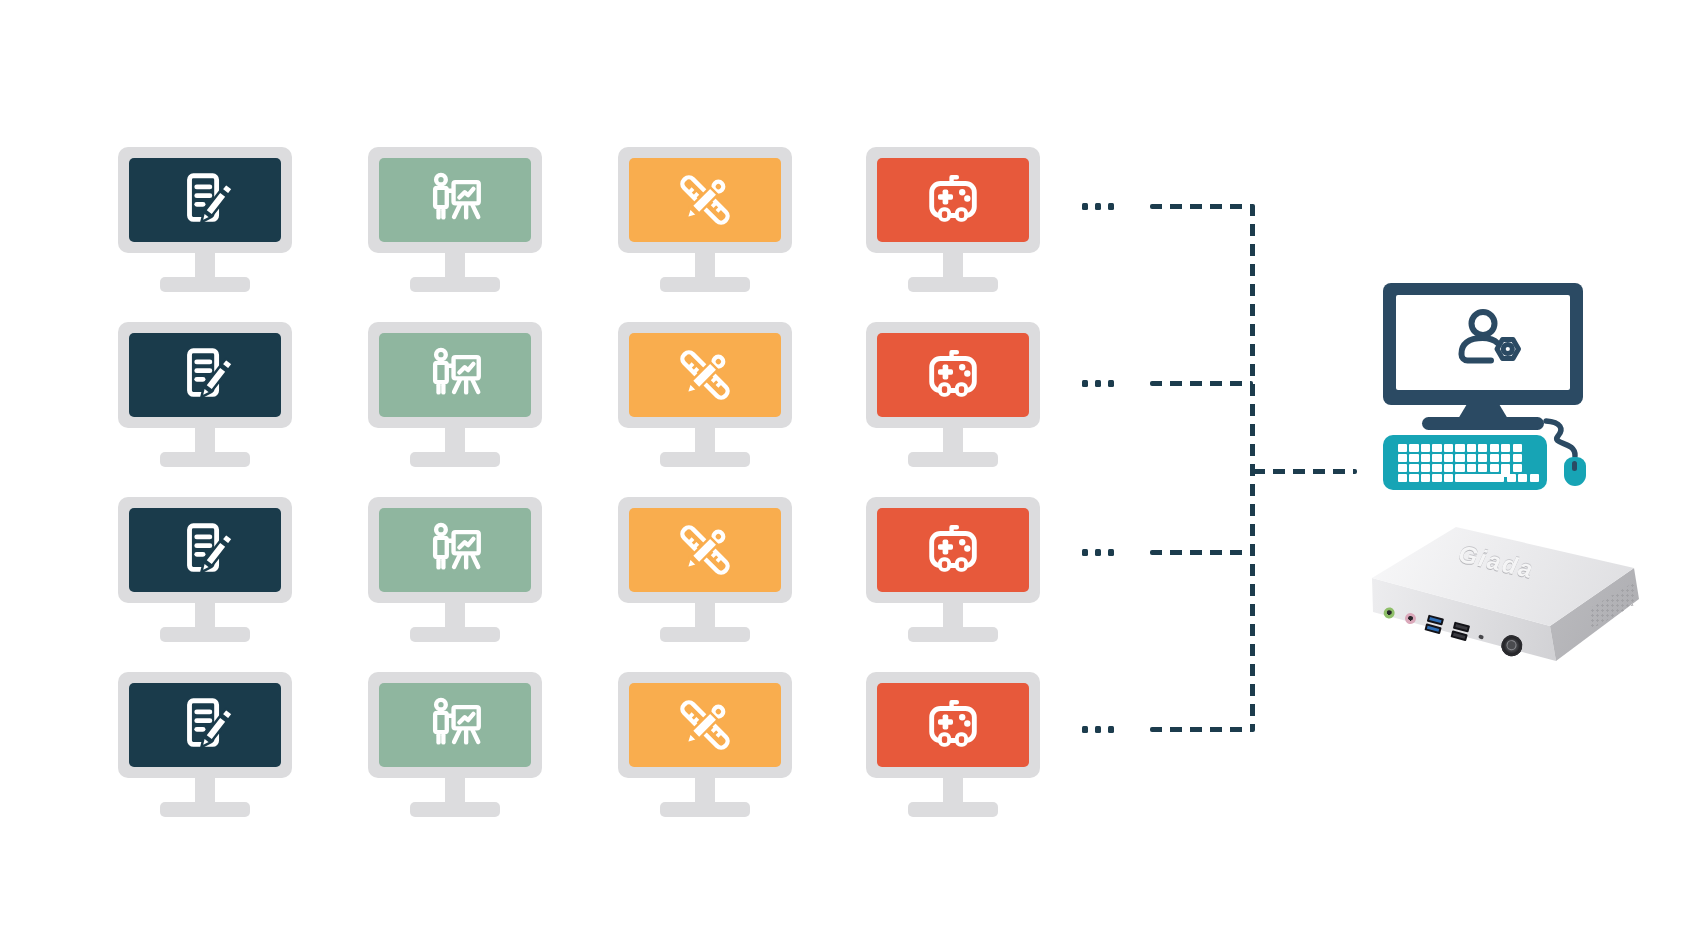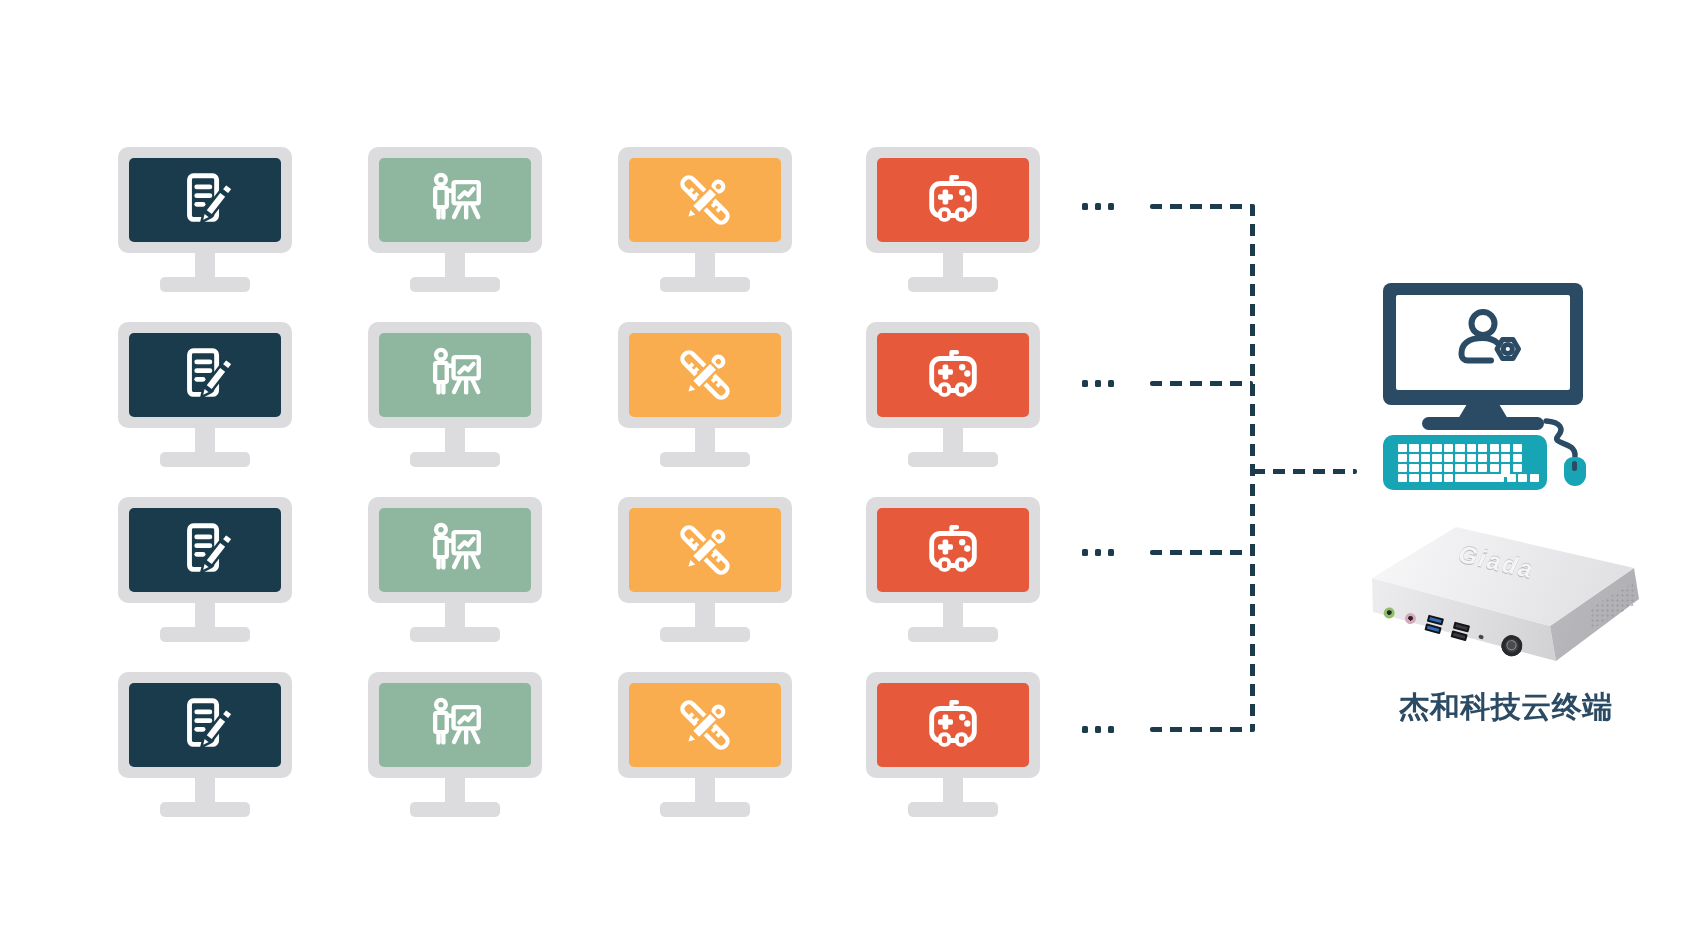"杰和科技云终端" div.terminal-label { html: <div>杰和科技云终端</div> -> none }
